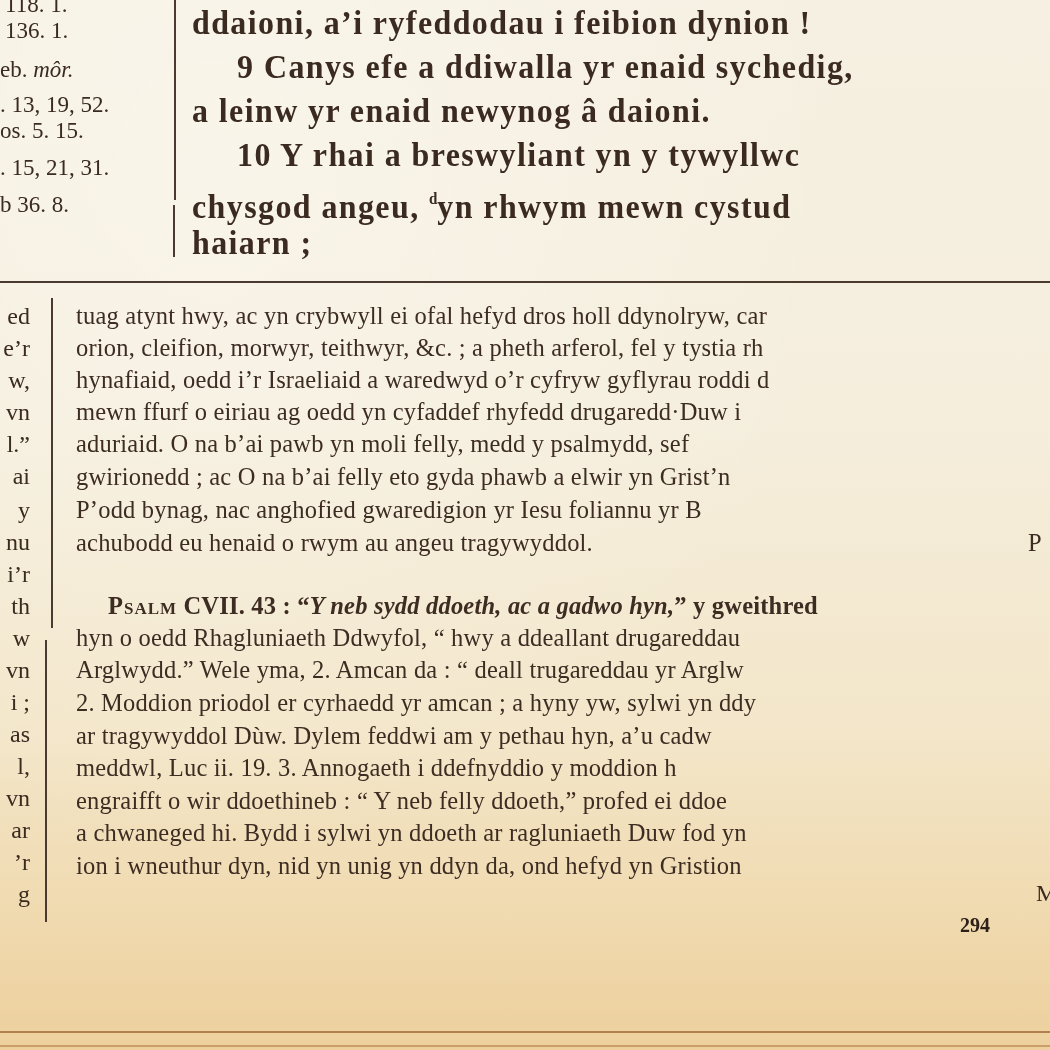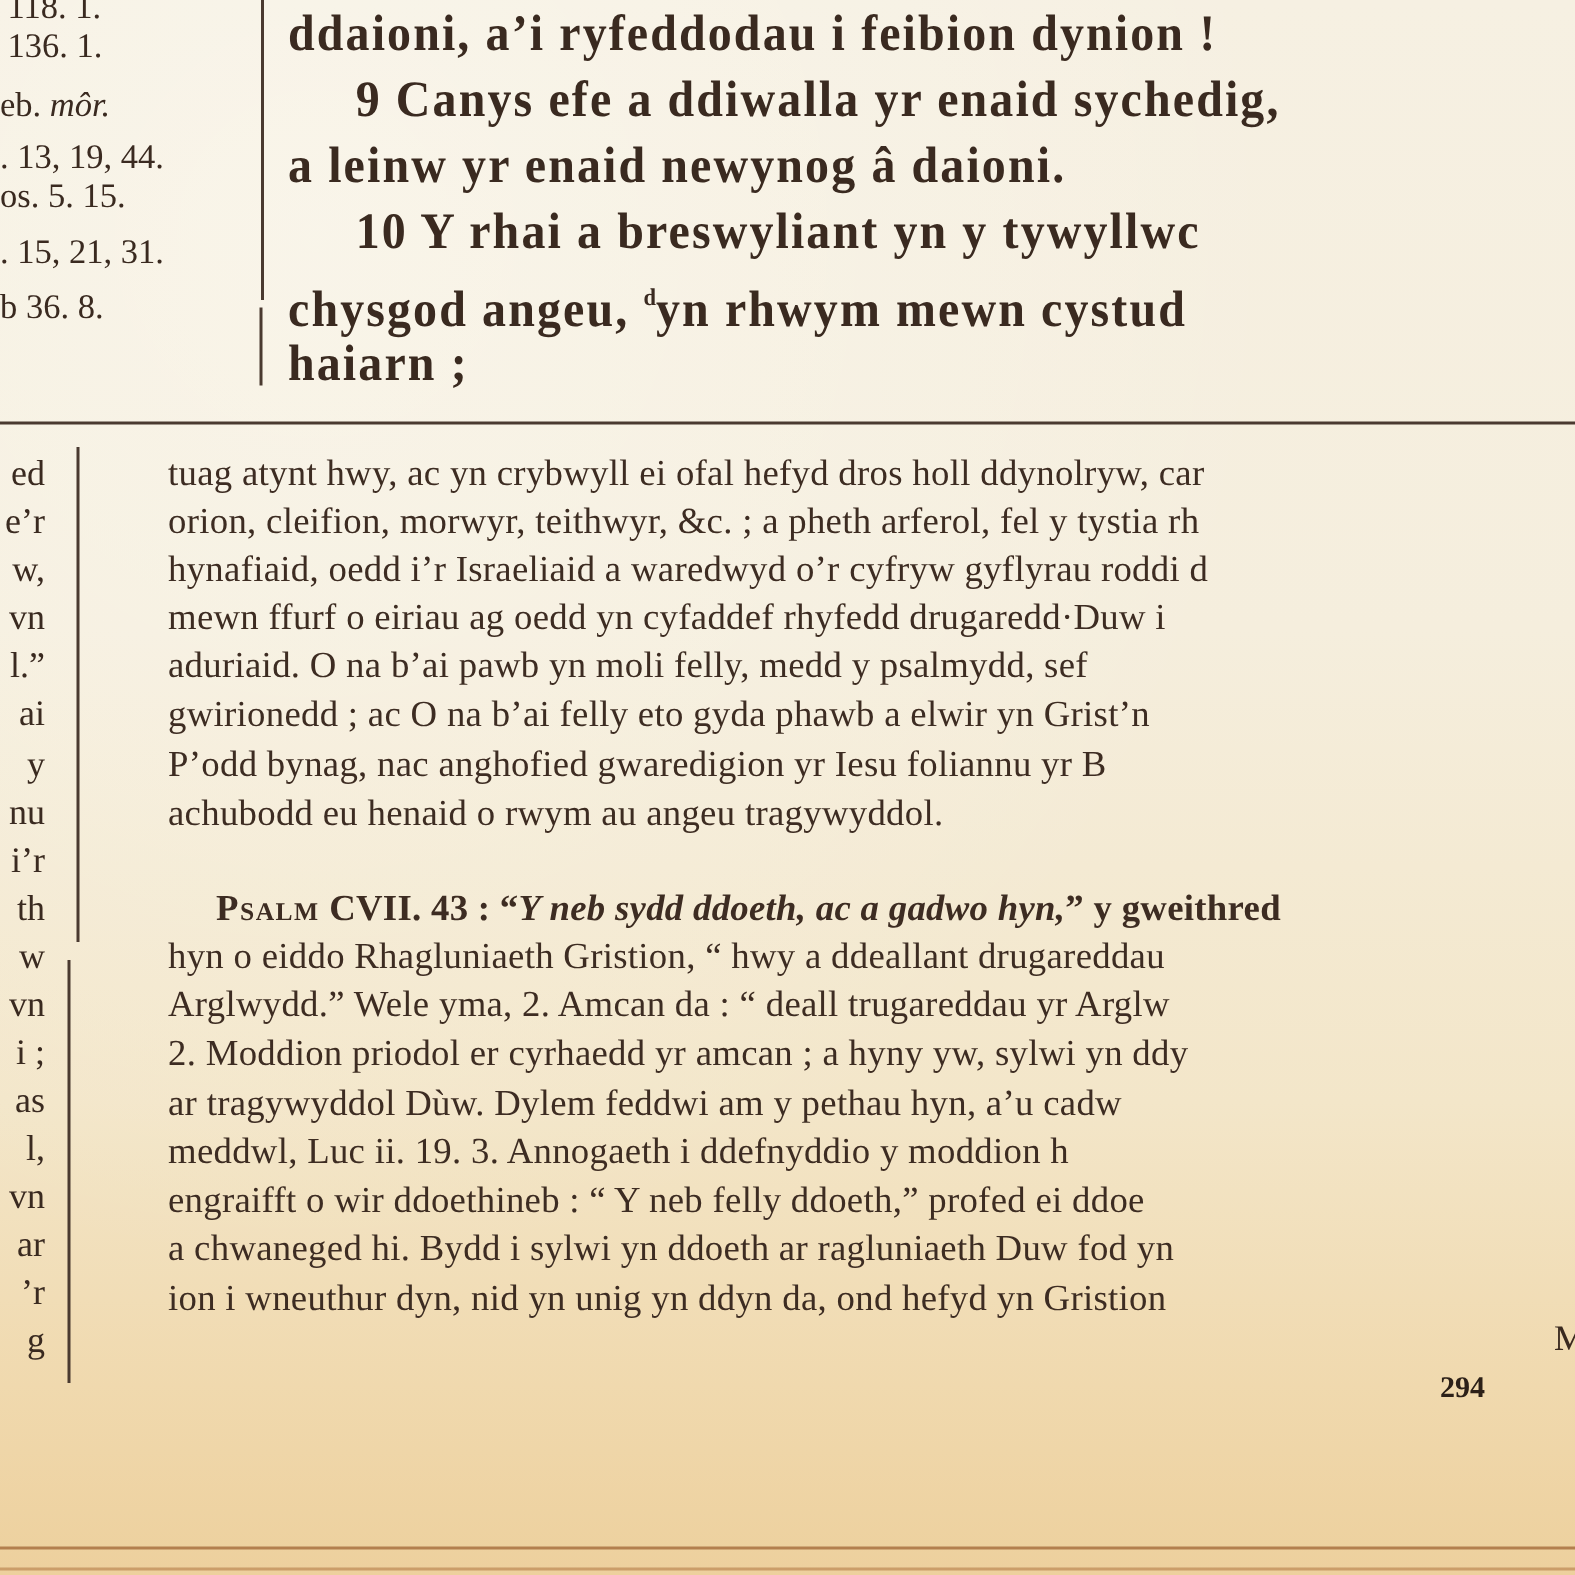". 13, 19, 44." div.ref-line { text: 44 -> 52 }
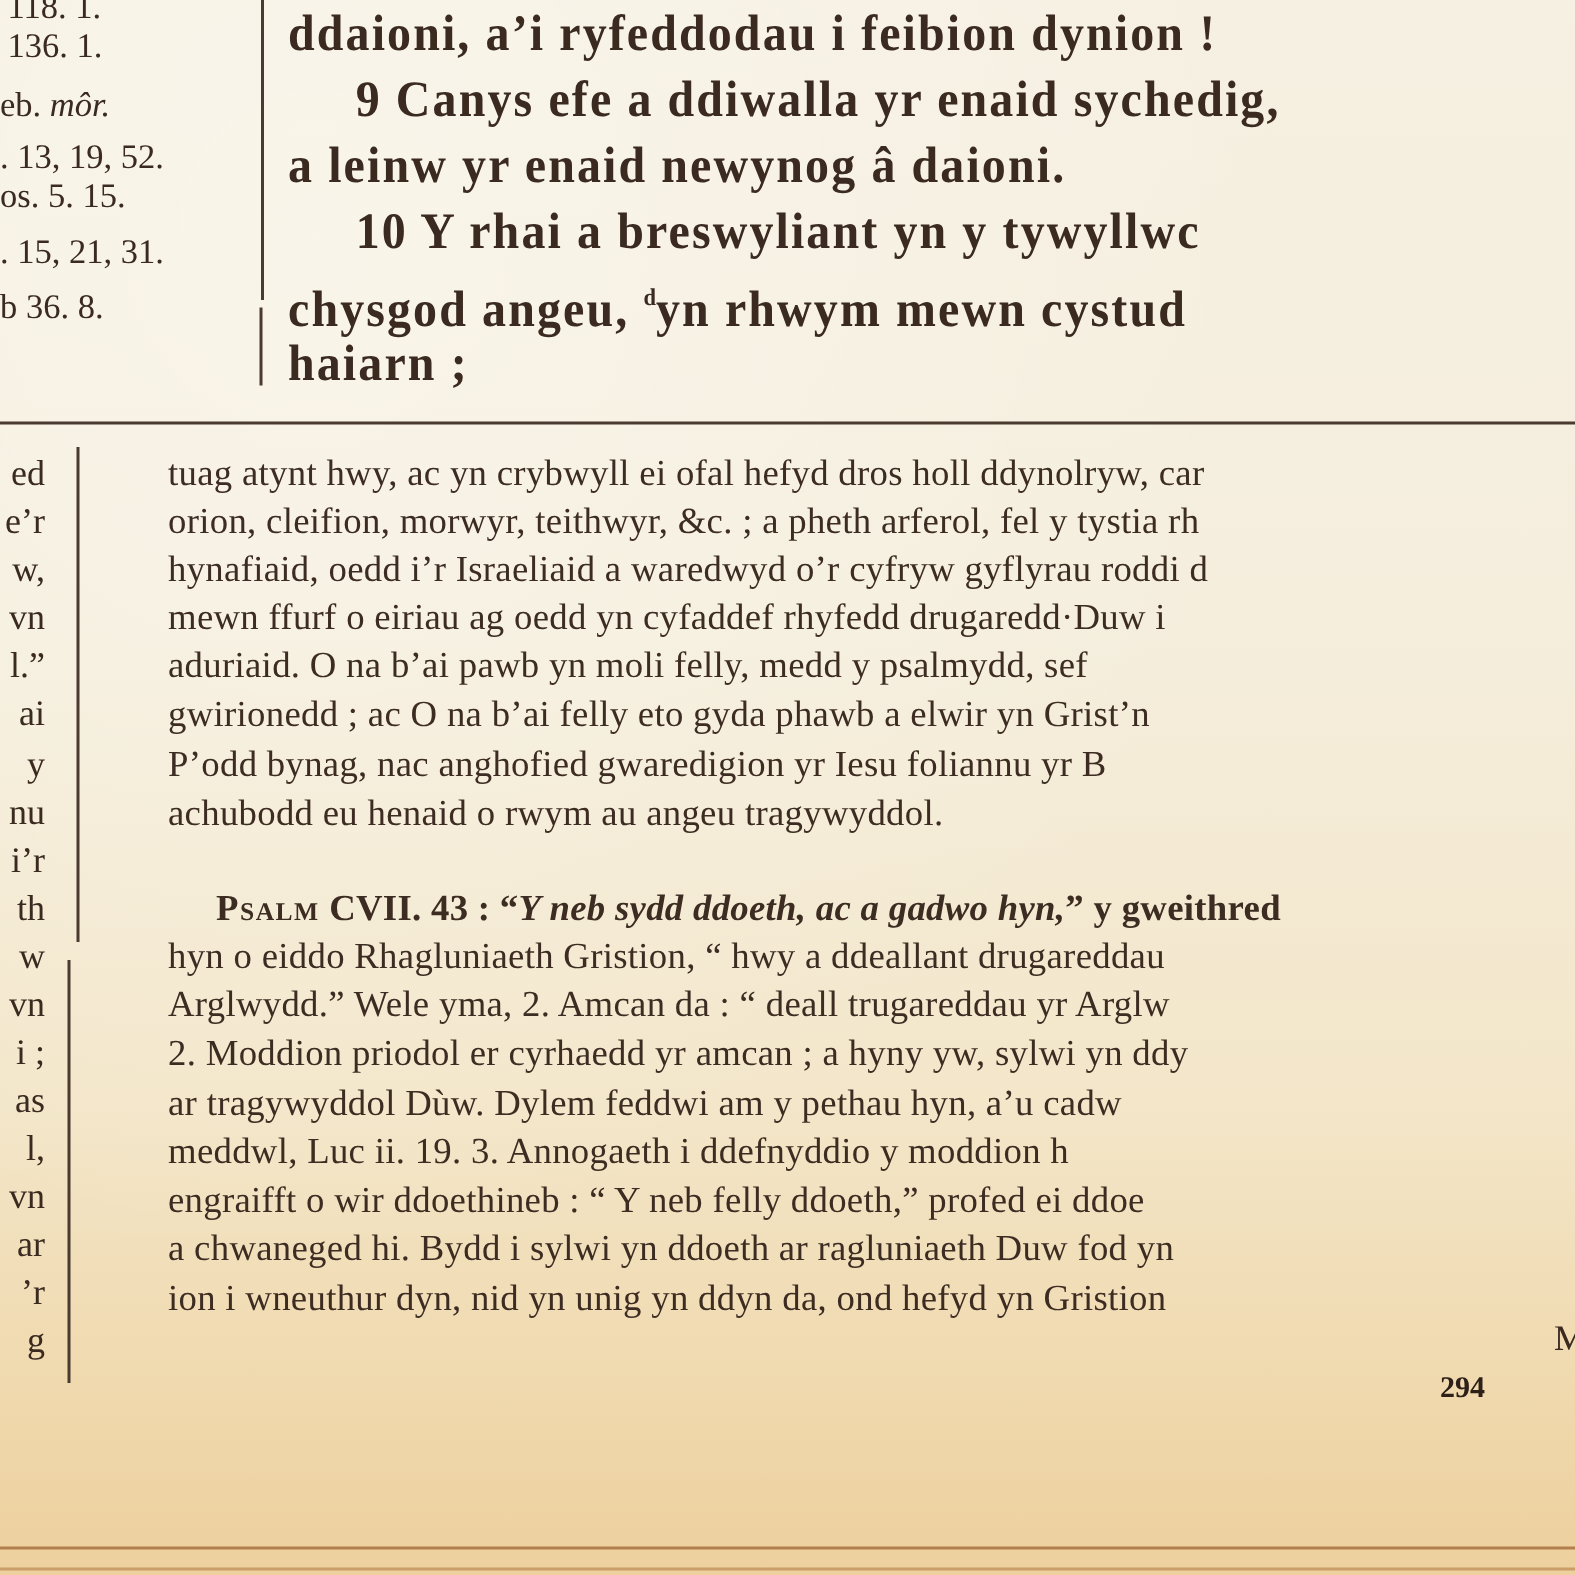"tuag atynt hwy, ac yn" .c-line { margin-left: 36px -> none }
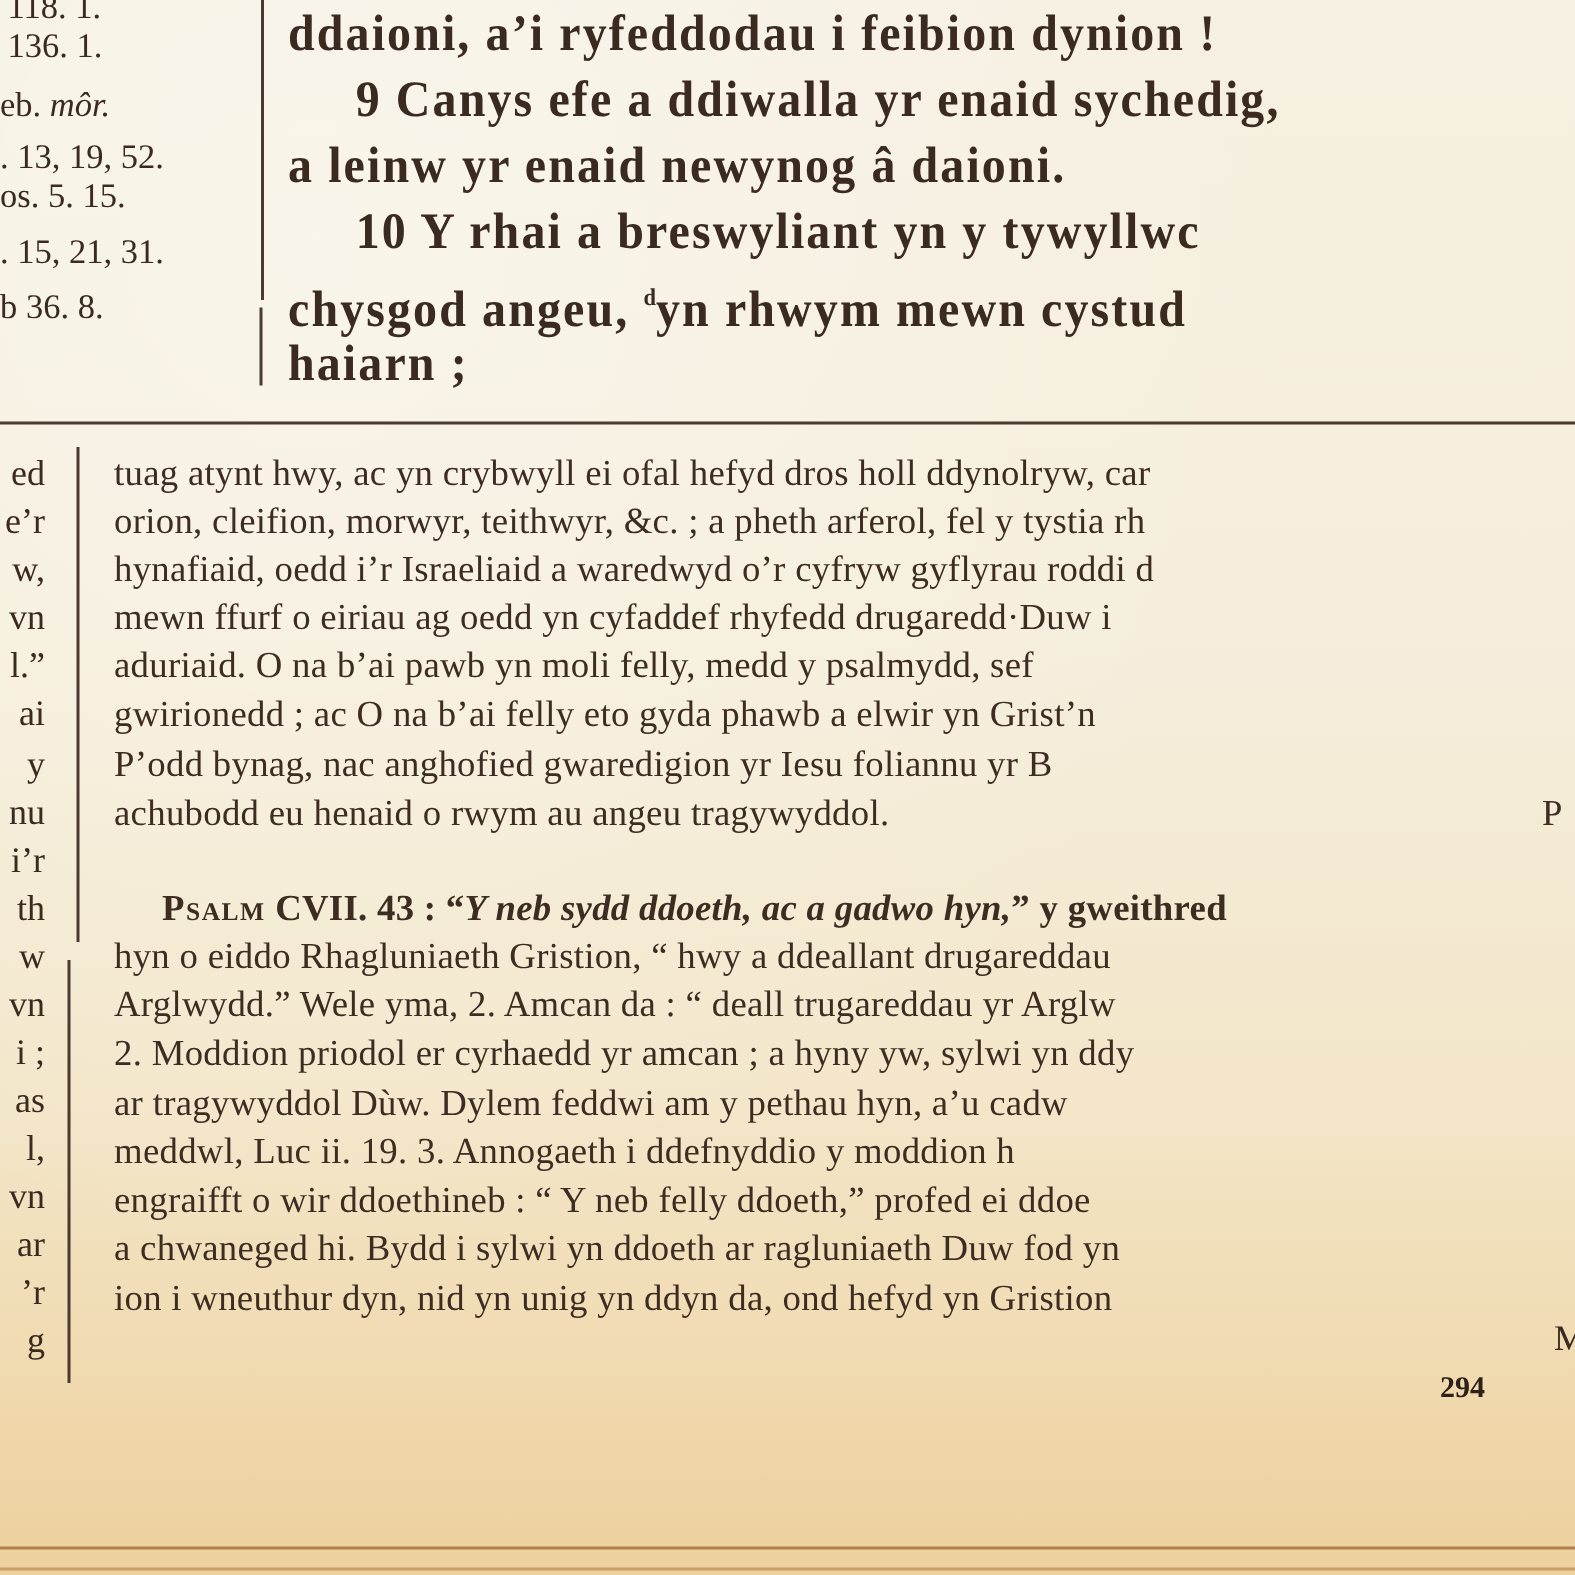"hyn o eiddo Rhagluniaeth Gristion," div.c-line { text: eiddo Rhagluniaeth Gristion -> oedd Rhagluniaeth Ddwyfol }
